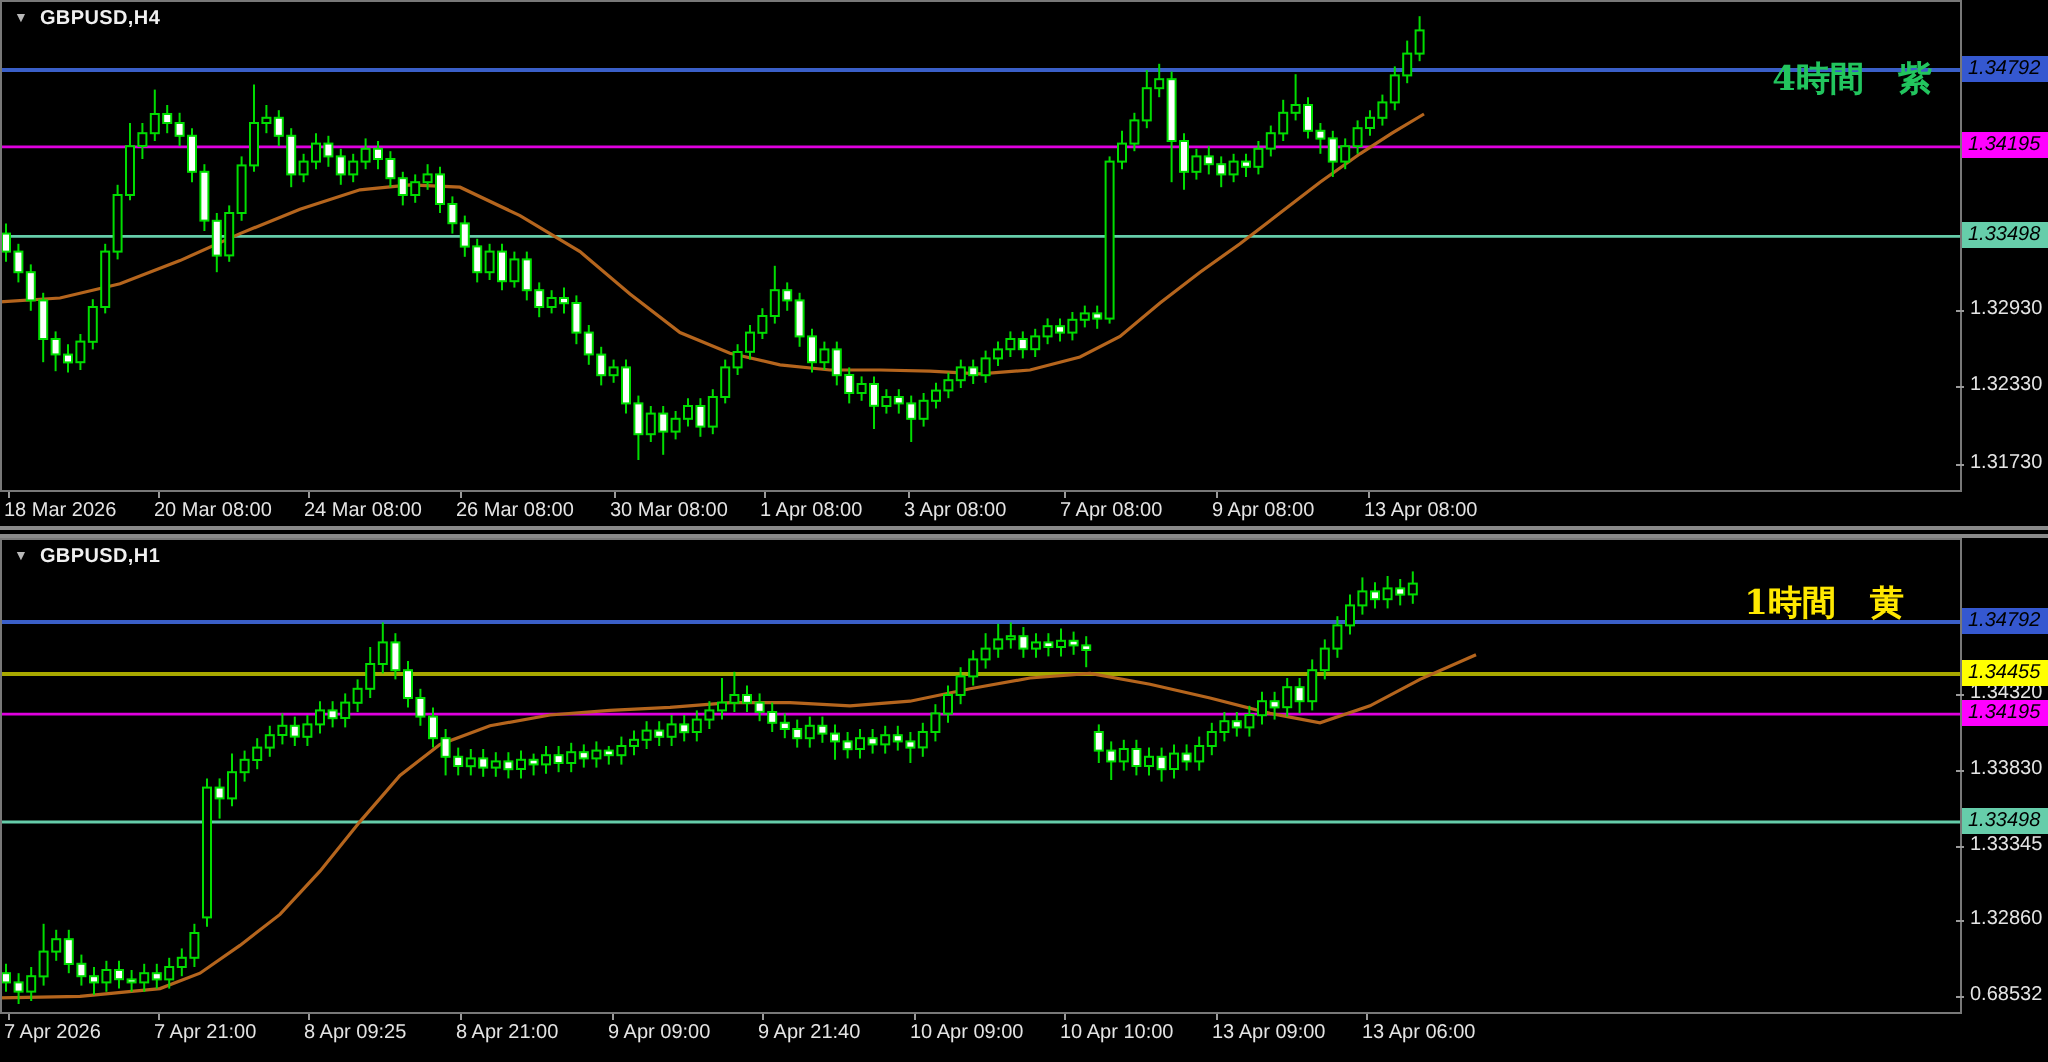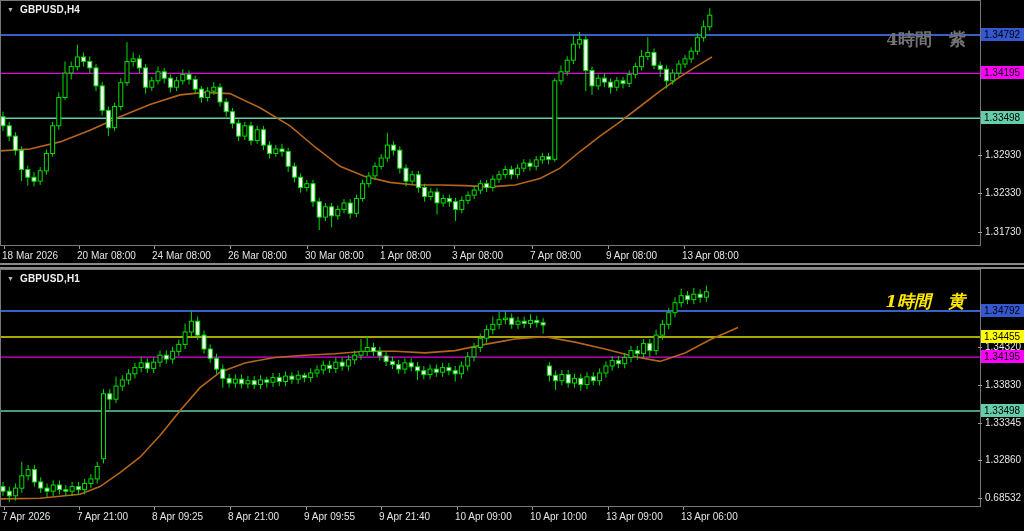"4時間 紫" div.annotation { color: #737373 -> #22c55e }
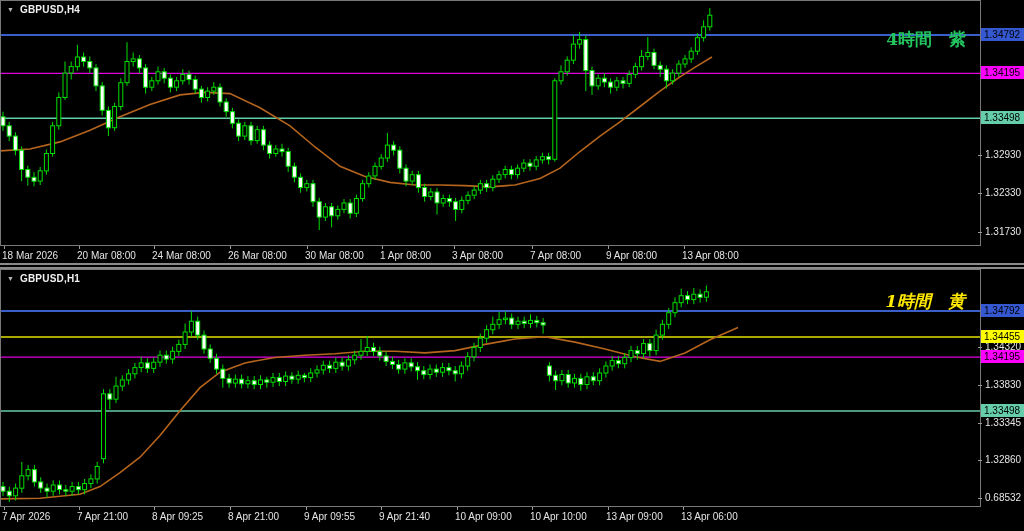"1.34792" .plabel { font-style: none -> italic }
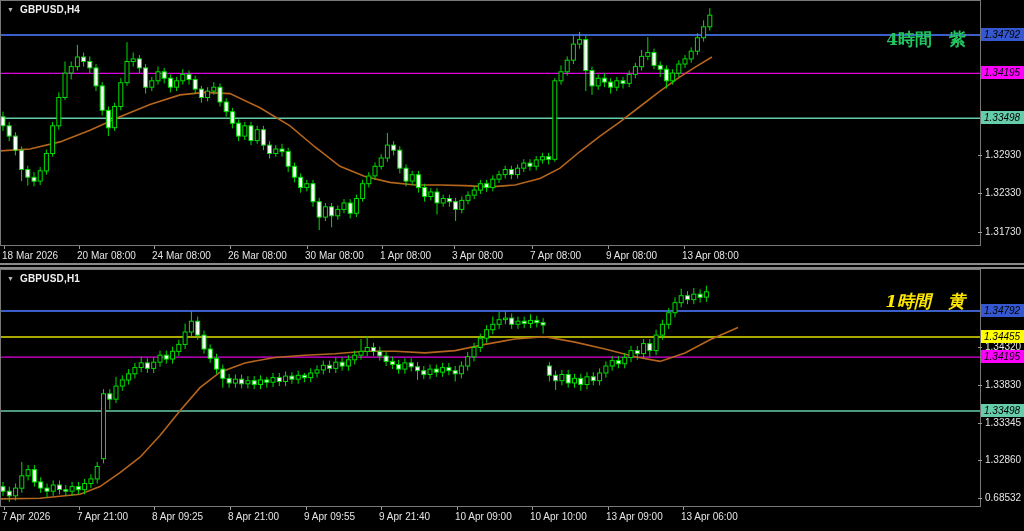"1時間 黄" #p1-ann { font-style: italic -> none; right: 59px -> 72px }
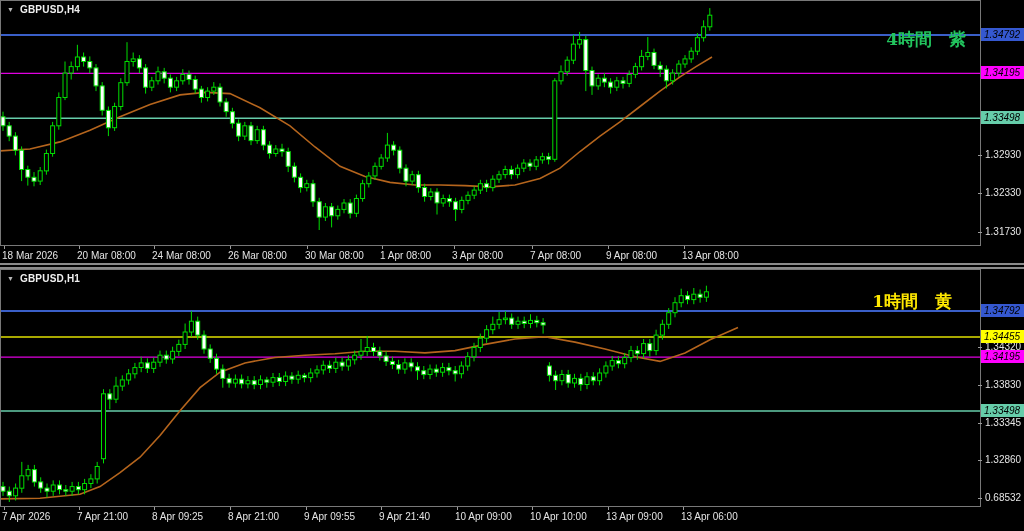"9 Apr 09:55" span.xlabel { text: 09:55 -> 09:00 }
